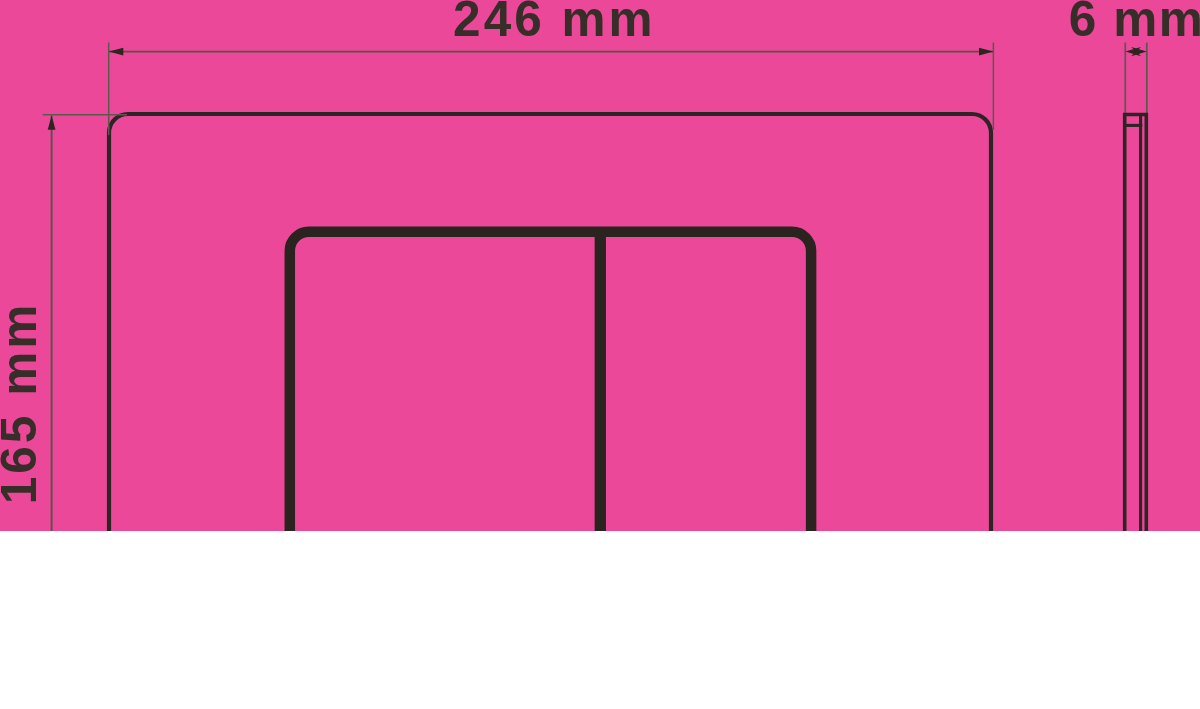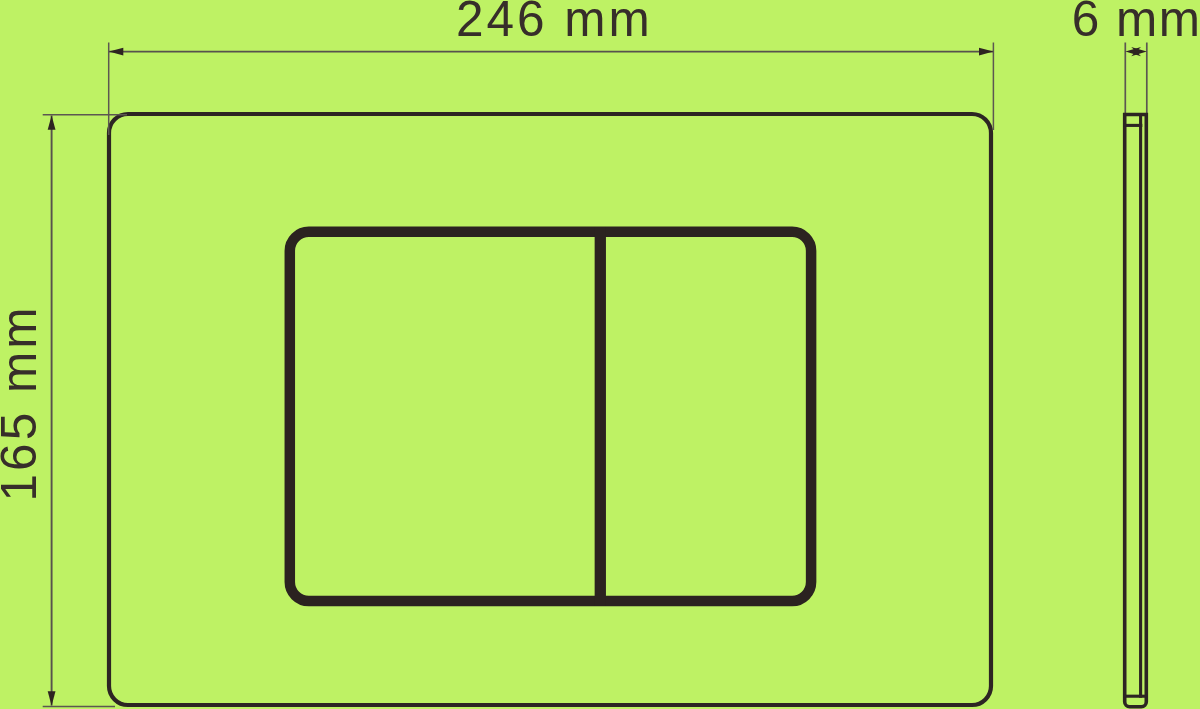"246 mm" #canvas { background: #bef264 -> #ec4899; font-weight: none -> bold; height: 709px -> 531px }
